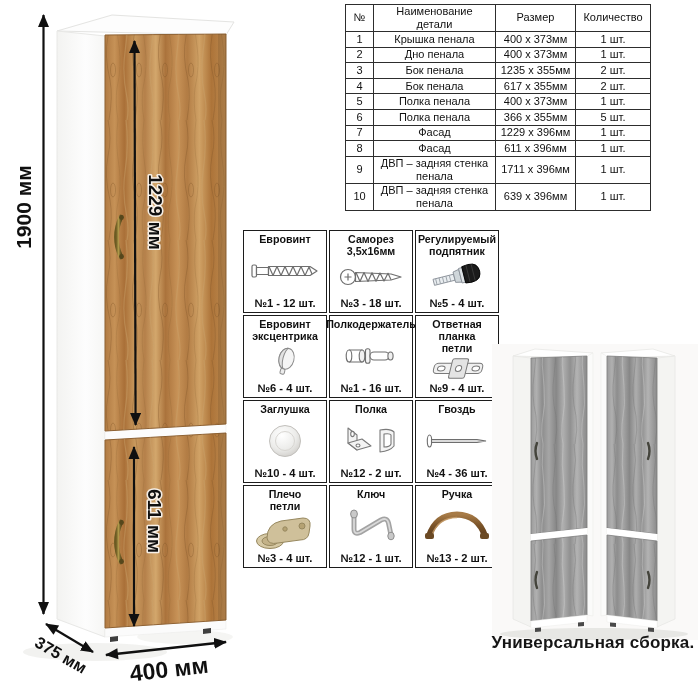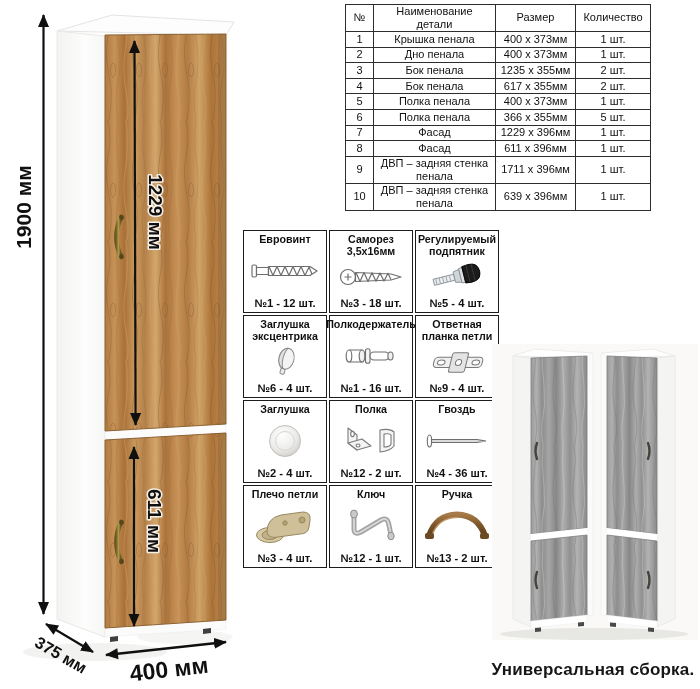"Евровинт" .hw-cell { padding: 2px 1px 3px -> 2px 18px 3px }
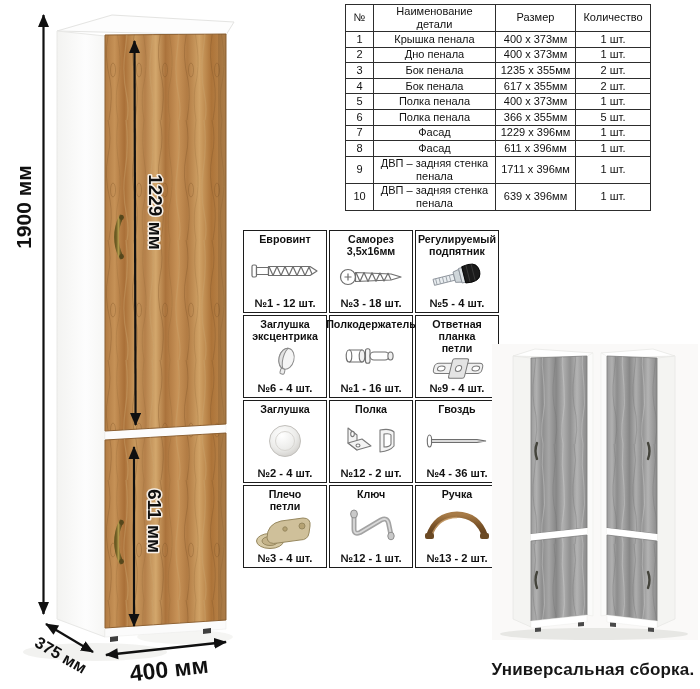"Заглушка эксцентрика" div.hw-title { text: Заглушка -> Евровинт }
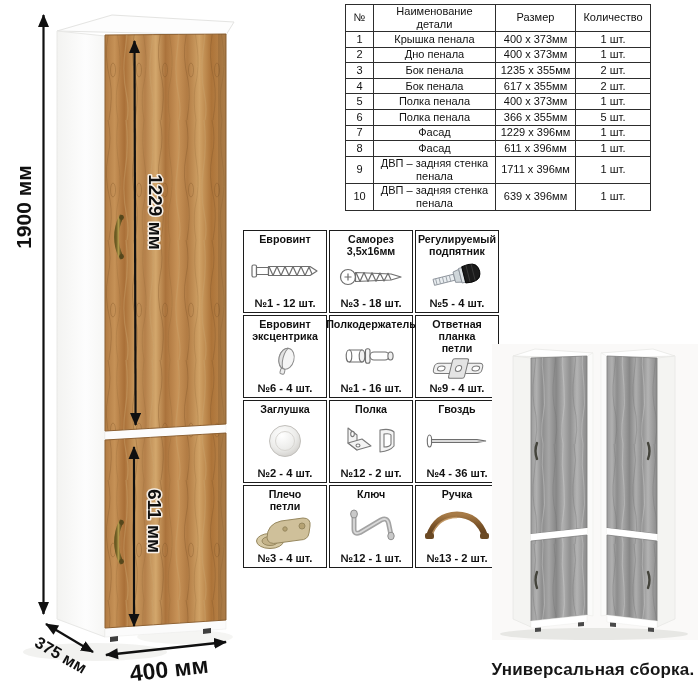"№2 - 4 шт." div.hw-qty { text: 2 -> 10 }
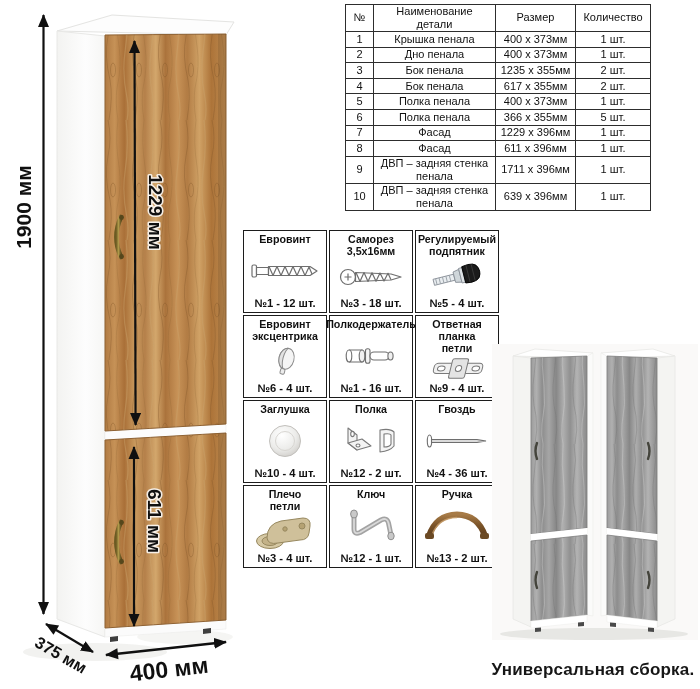"Универсальная сборка." .assembly-caption { top: 660px -> 633px }
